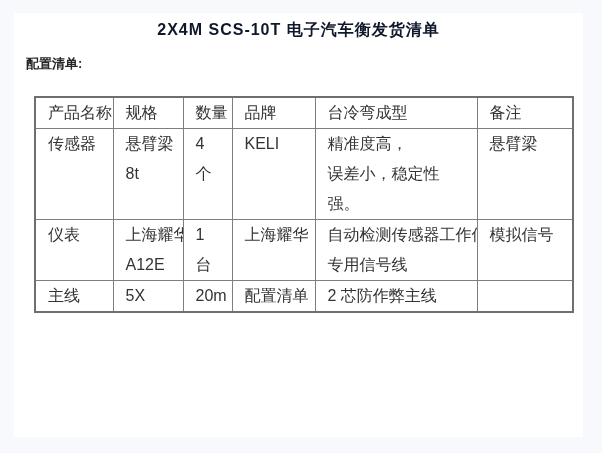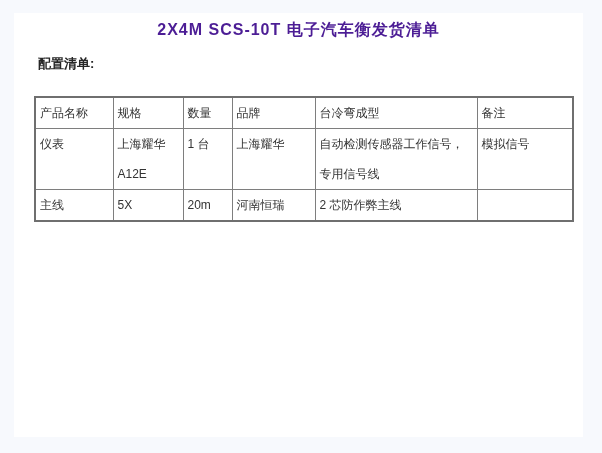"2X4M SCS-10T 电子汽车衡发货清单" .doc-title { color: #4c1d95 -> #0f172a }
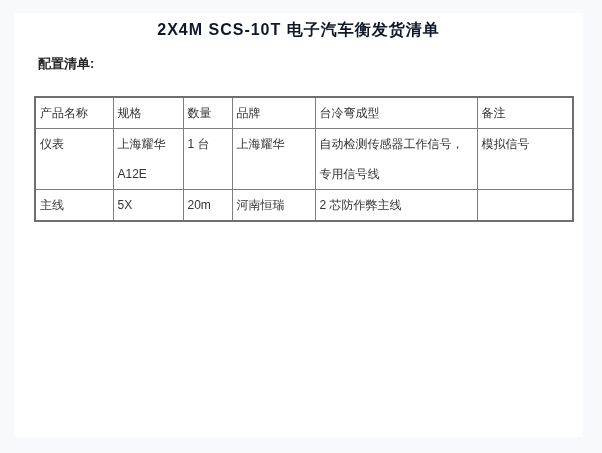"配置清单:" .subtitle { margin: 14px 0 0 24px -> 14px 0 0 12px }
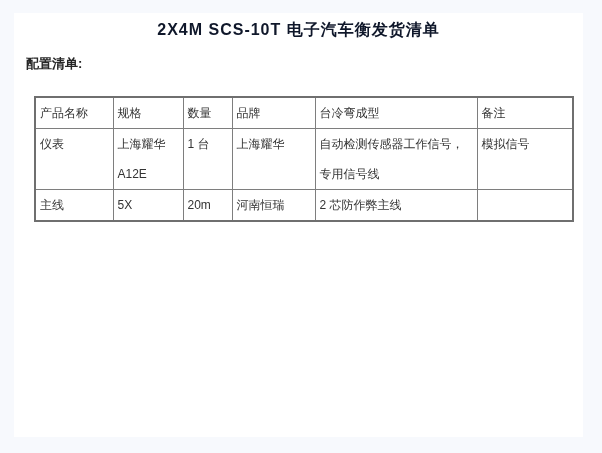"产品名称" table.spec-table td, table.spec-table th { font-size: 12px -> 16px; padding: 0 4px -> 0 12px }
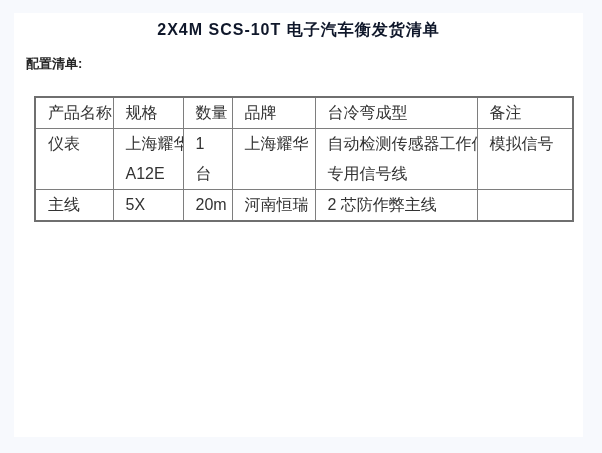"传感器" tr { html: none -> <tr> <td>传感器</td> <td>悬臂梁 8t</td> <td>4 个</td> <td>KELI</td> <td>精准度高，误差小，稳定性 强。</td> <td>悬臂梁</td> </tr> }
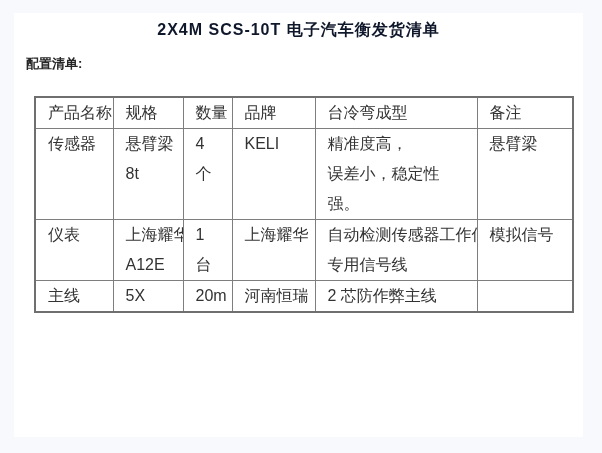"河南恒瑞" td { text: 河南恒瑞 -> 配置清单 }
